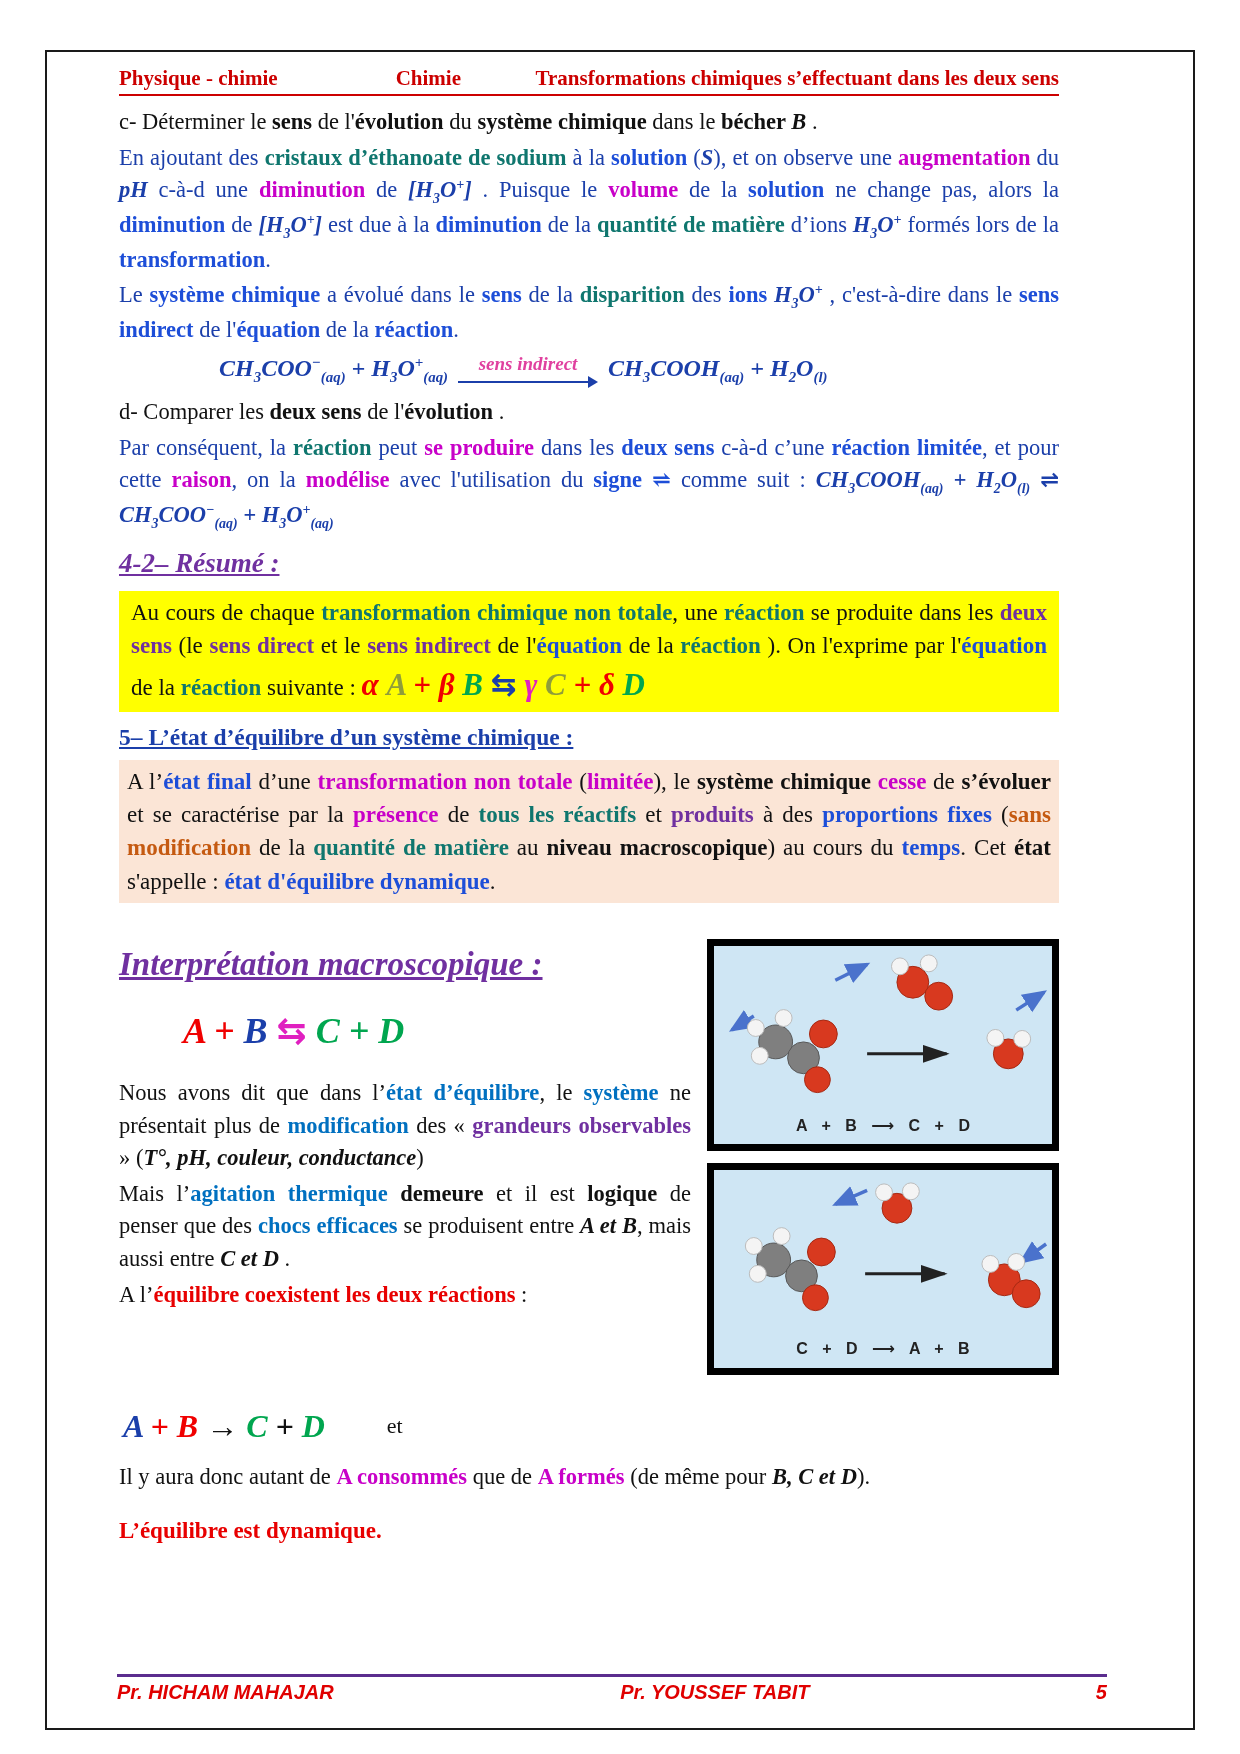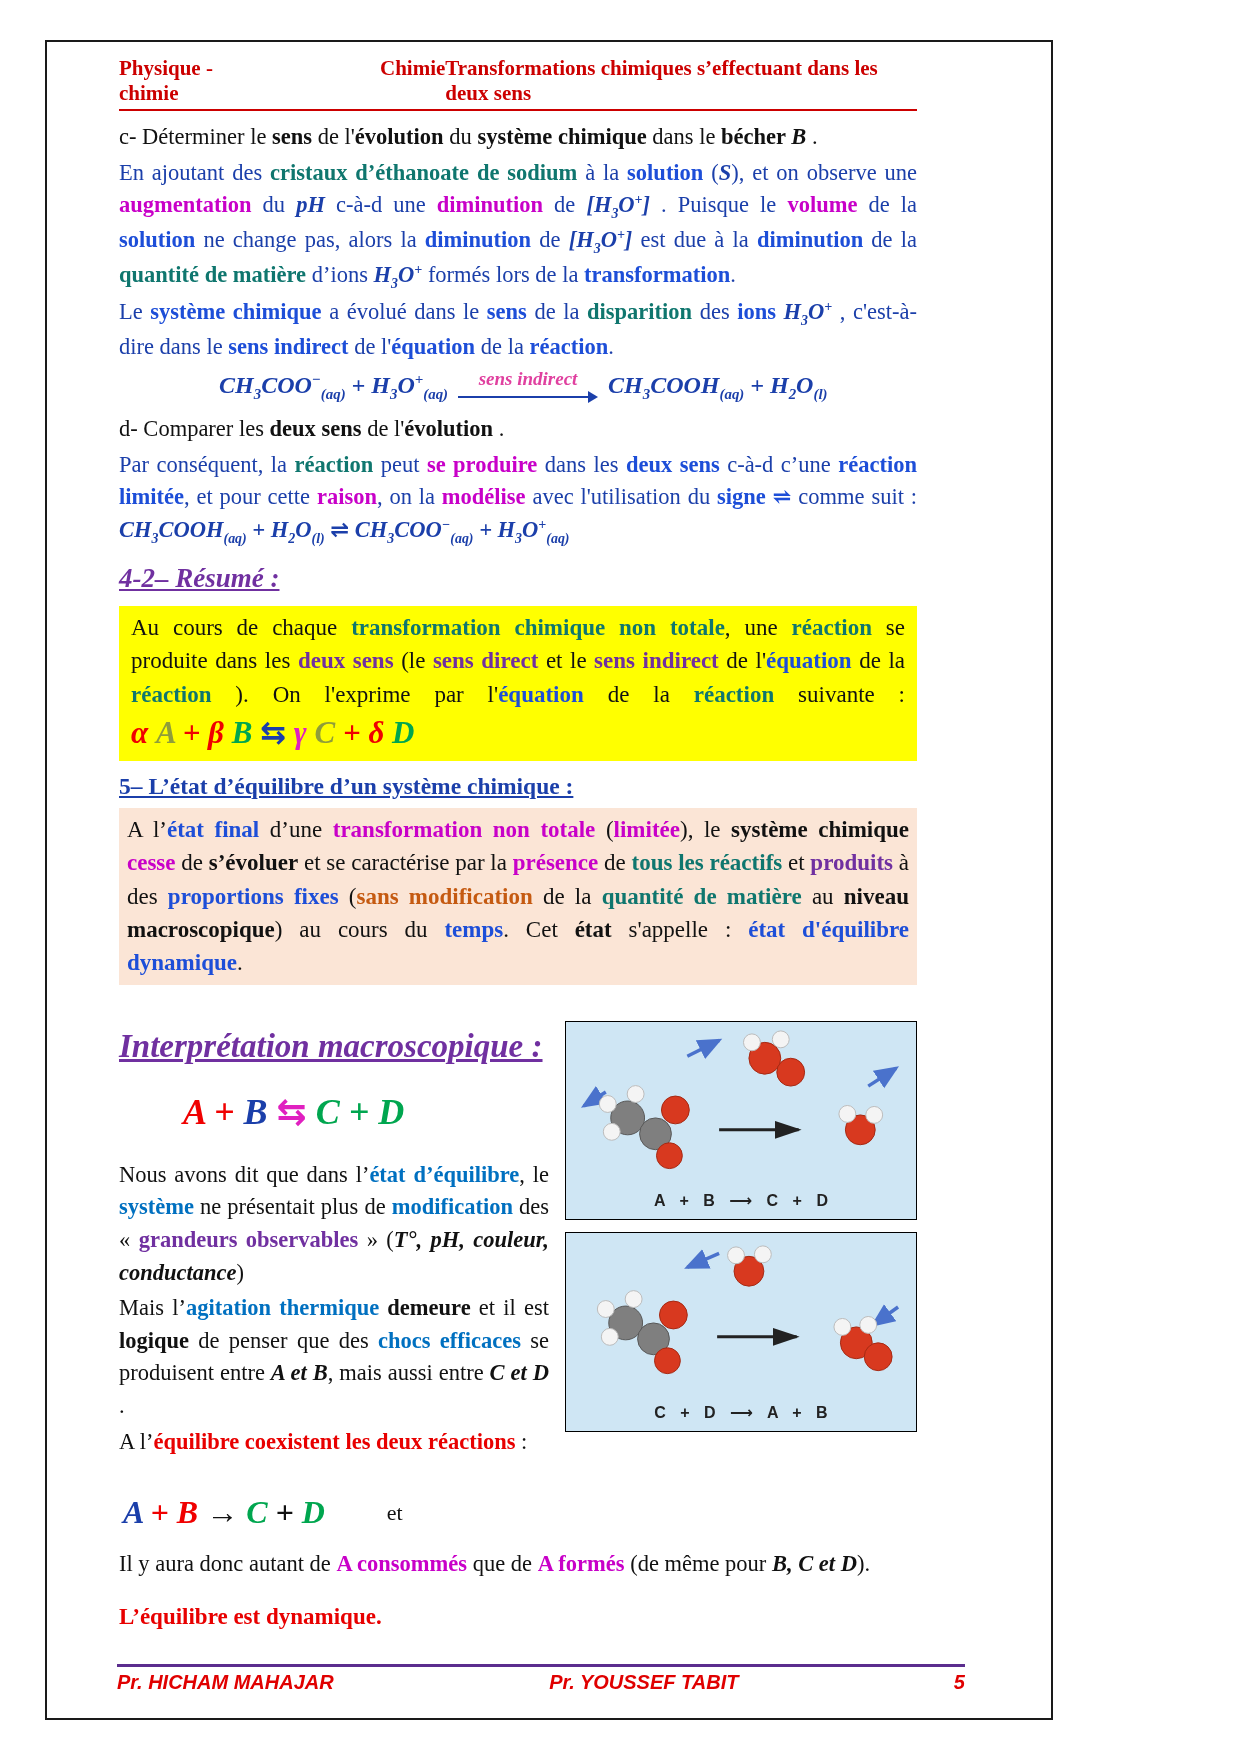"Physique - chimie" .page-border { top: 40px -> 50px; width: 1008px -> 1150px }
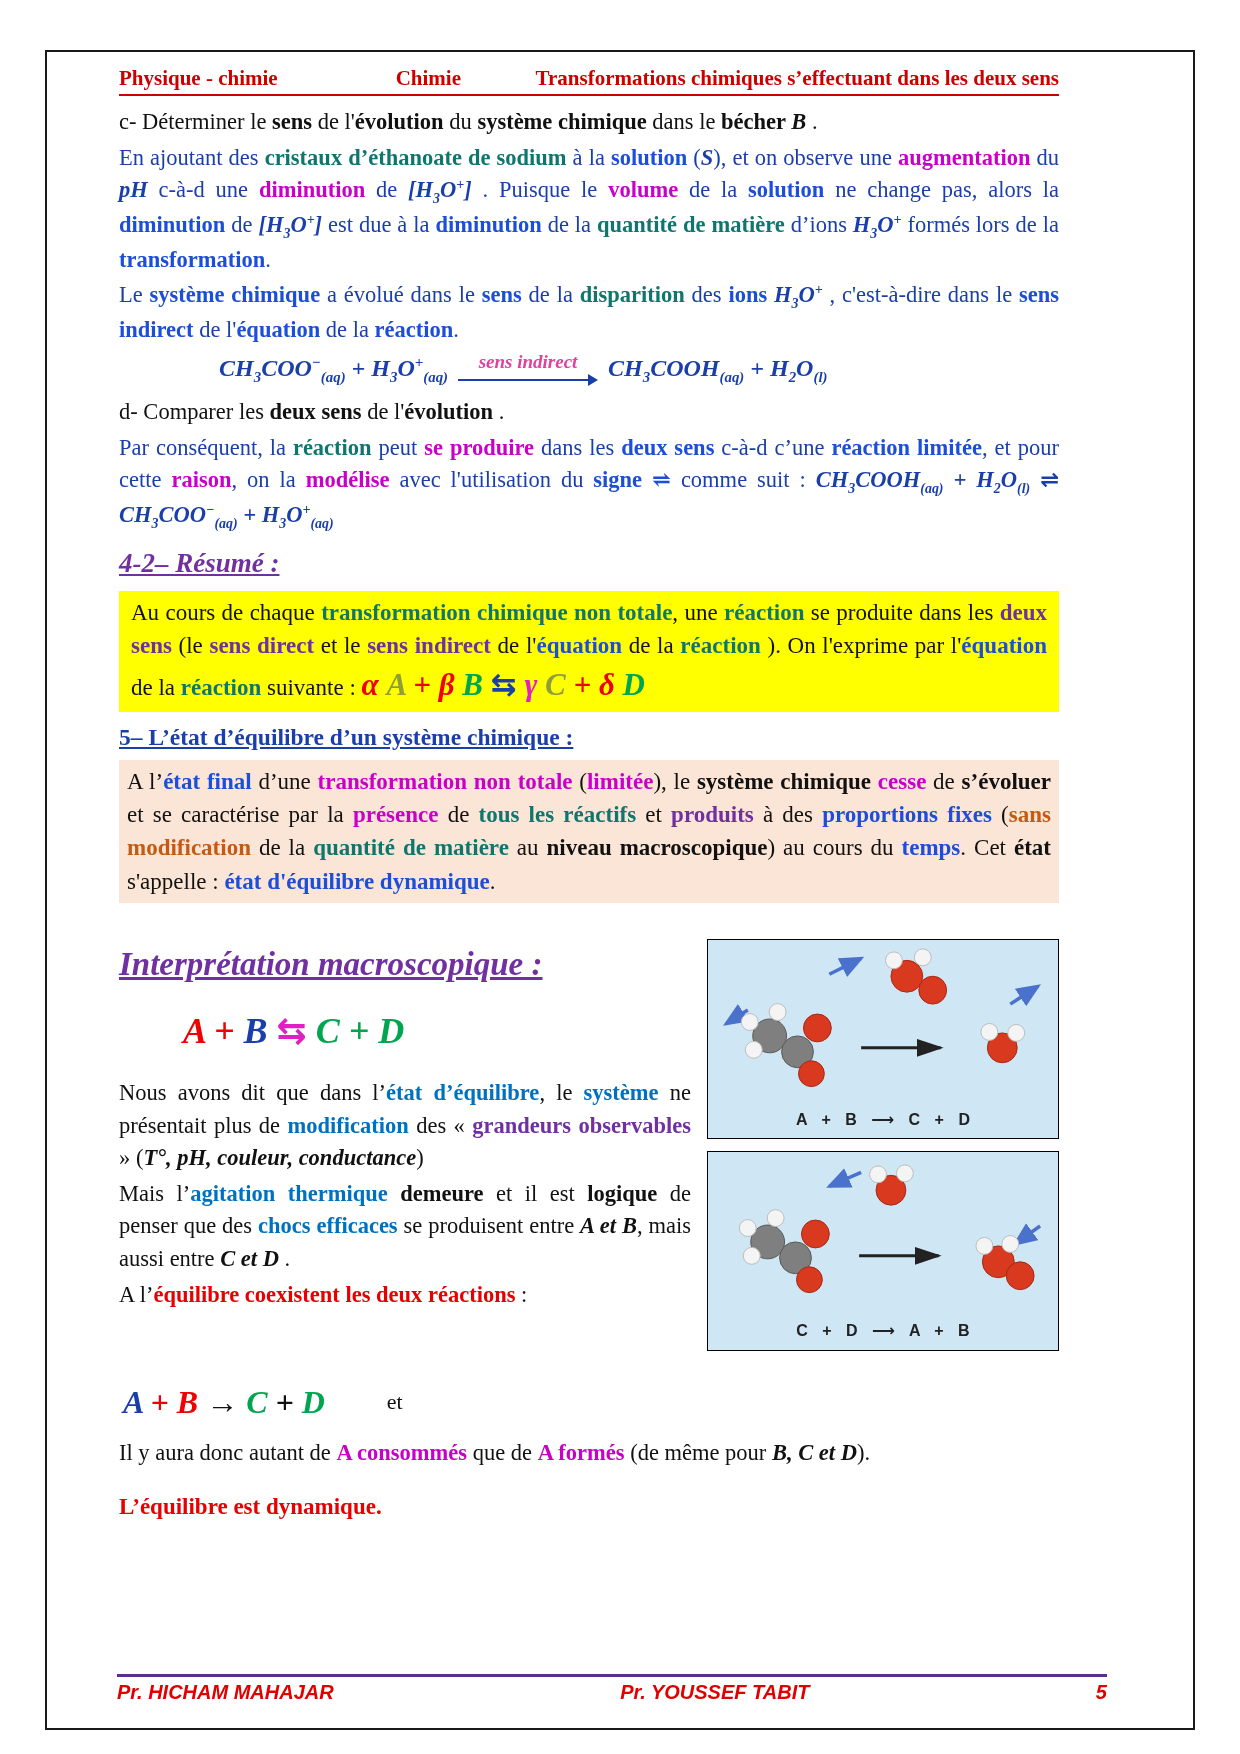"CH3COO−(aq) + H3O+(aq)" .eq-row { align-items: center -> flex-end }
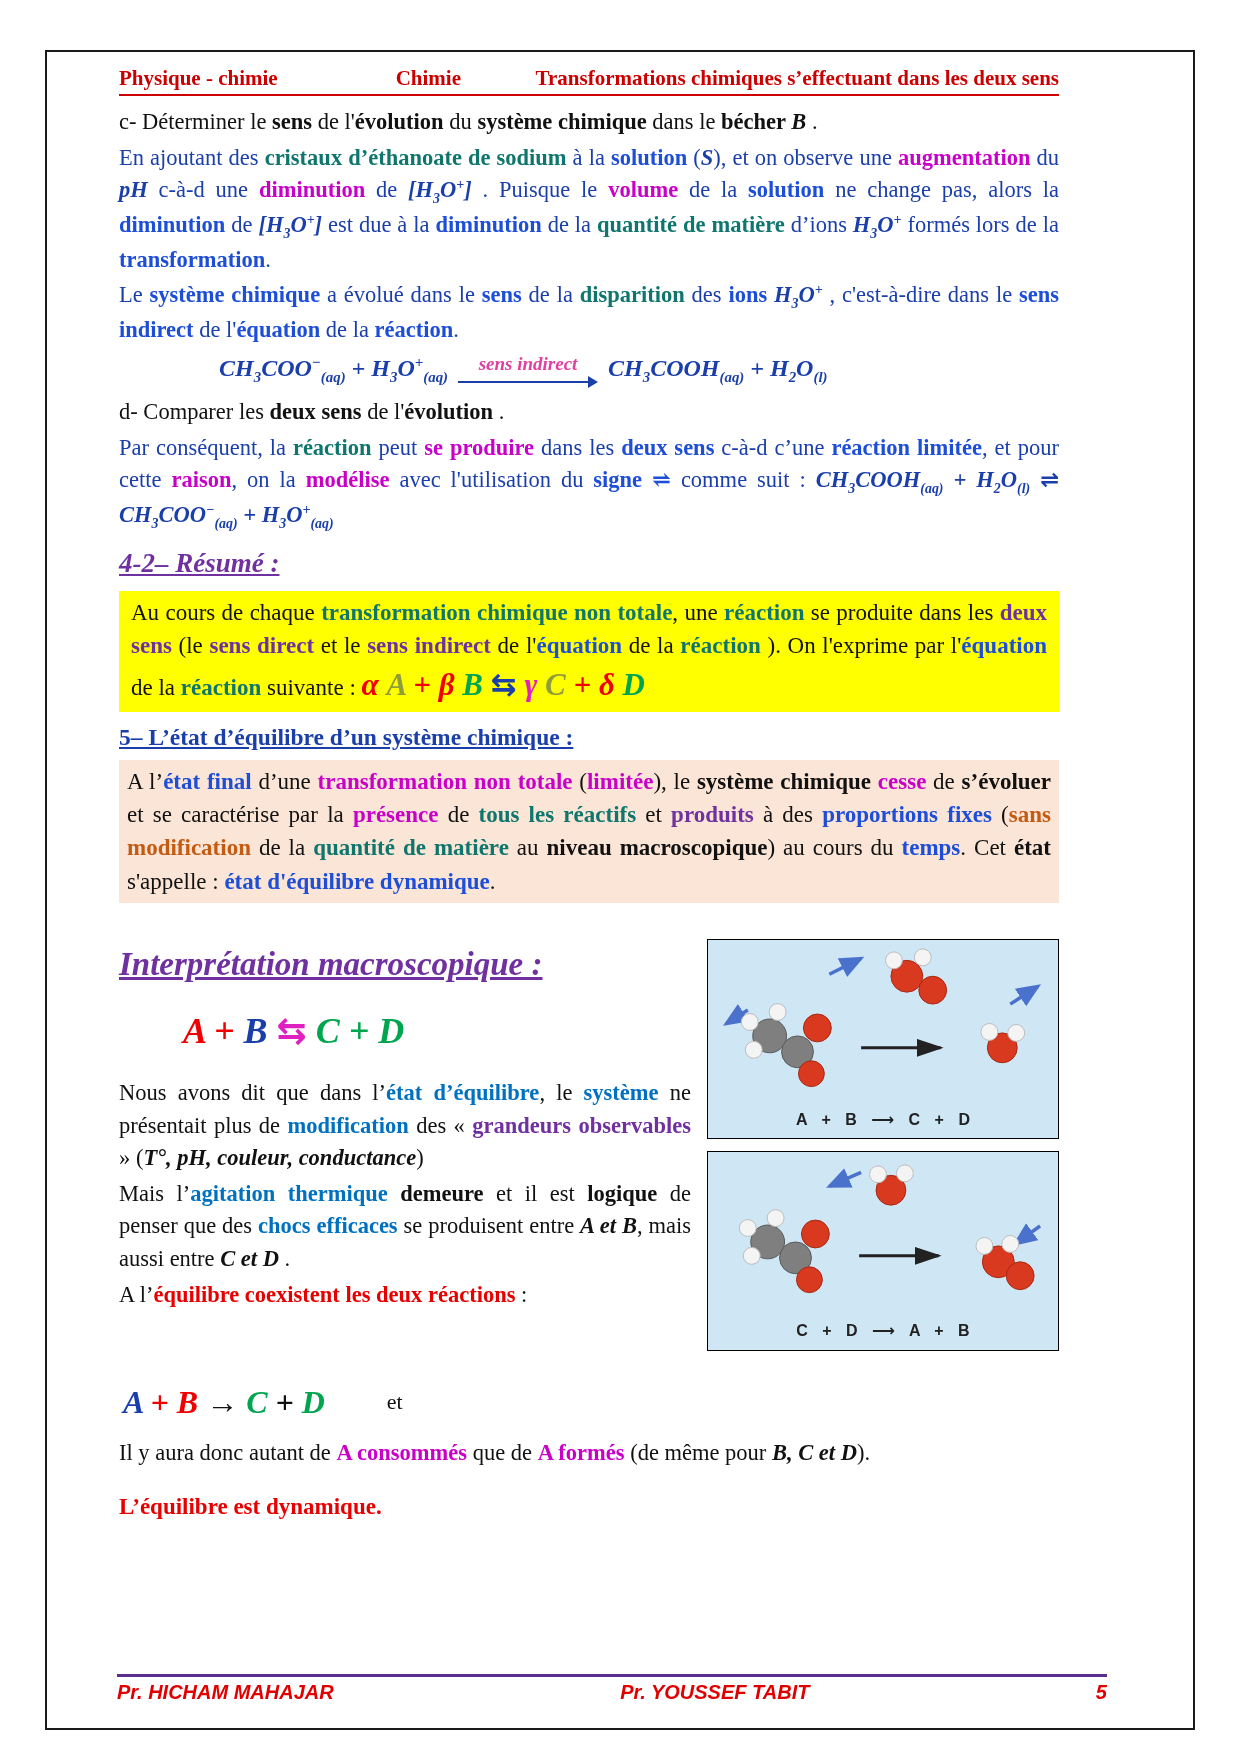"A + B ⟶ C" .mol-panel { border: 1px solid #000000 -> 7px solid #000000 }
